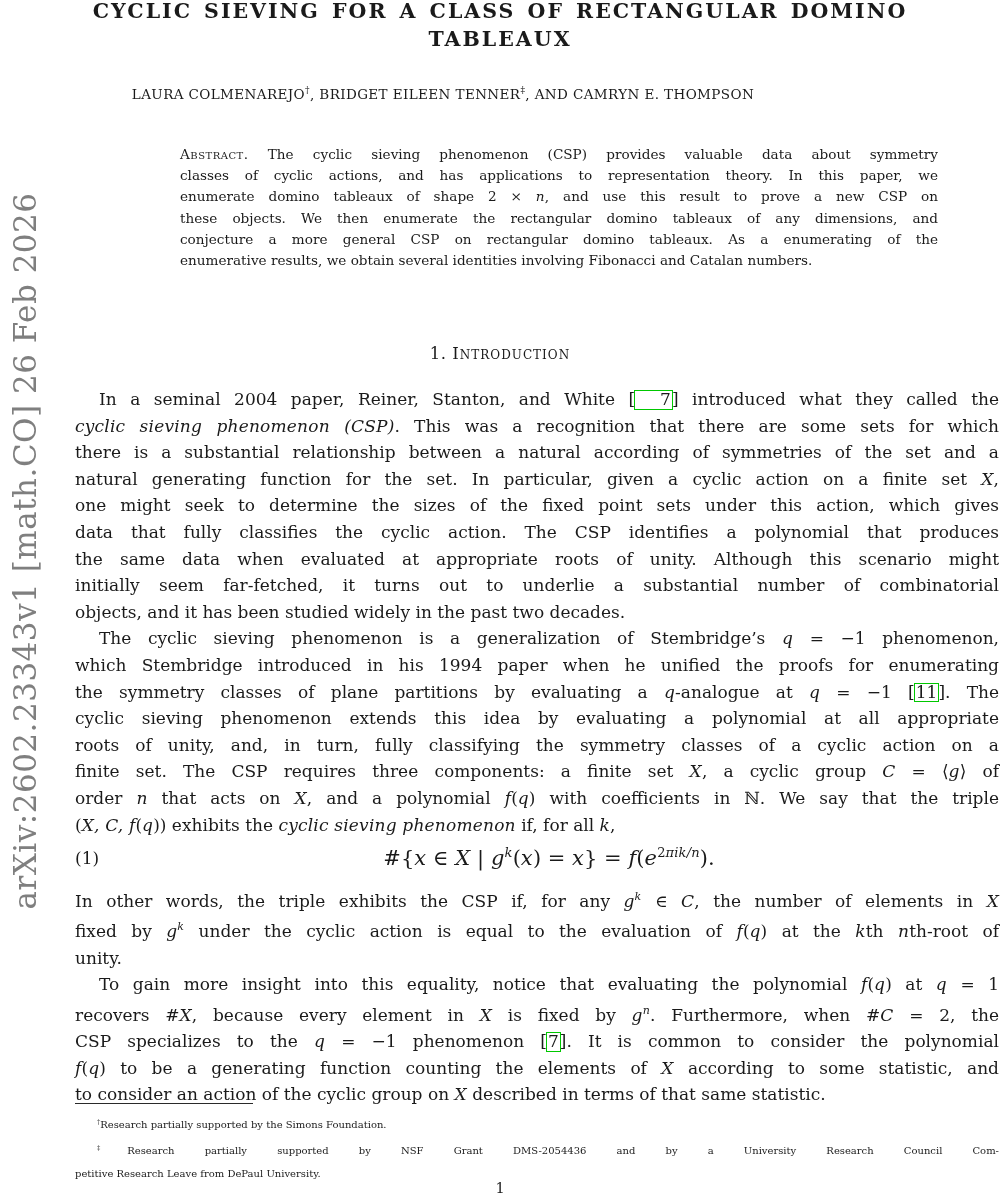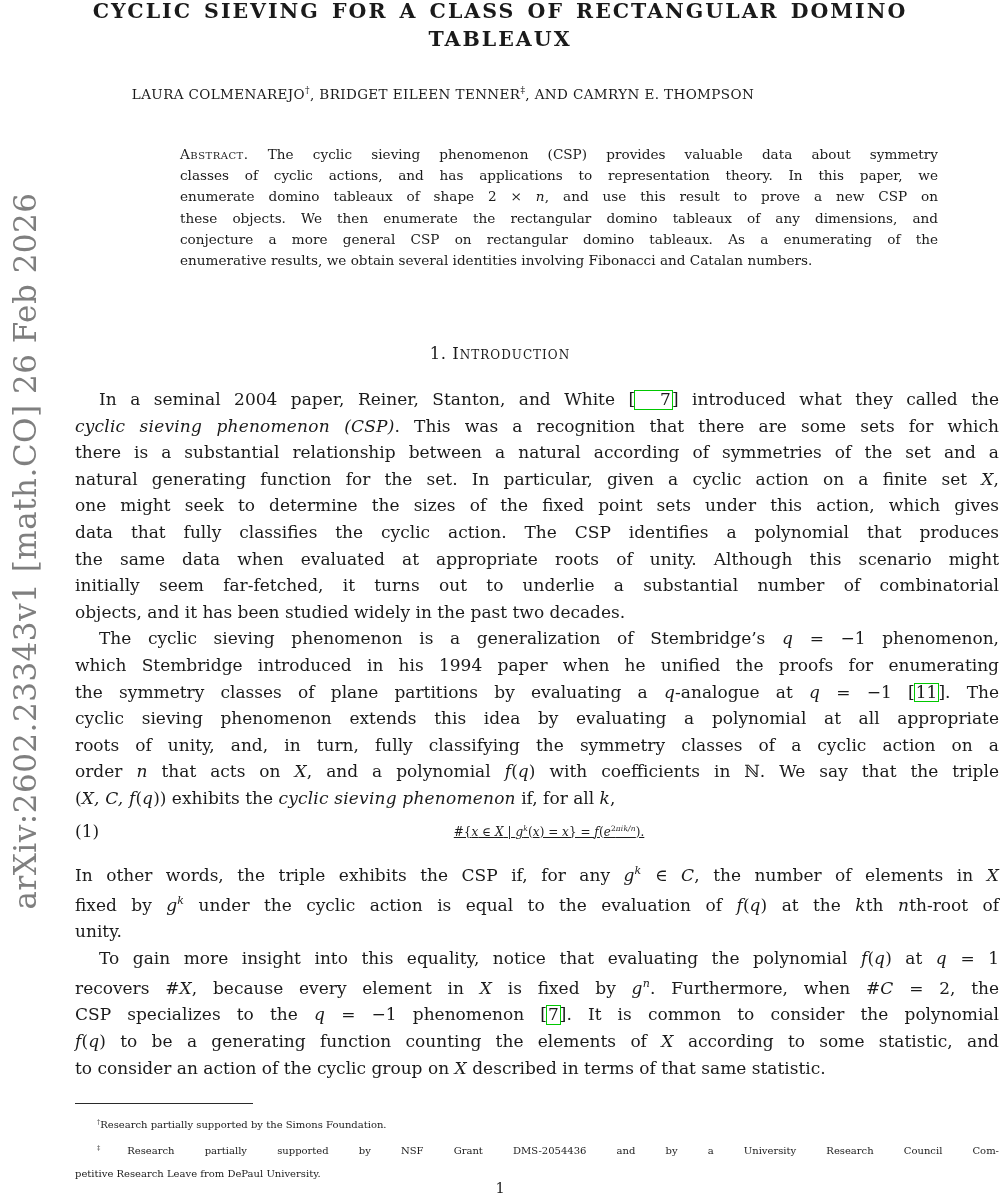"finite set. The CSP requires" div.line { html: none -> <div>finite set. The CSP requires three components: a finite set <i>X</i>, a cyclic group <i>C</i> = ⟨<i>g</i>⟩ of</div> }
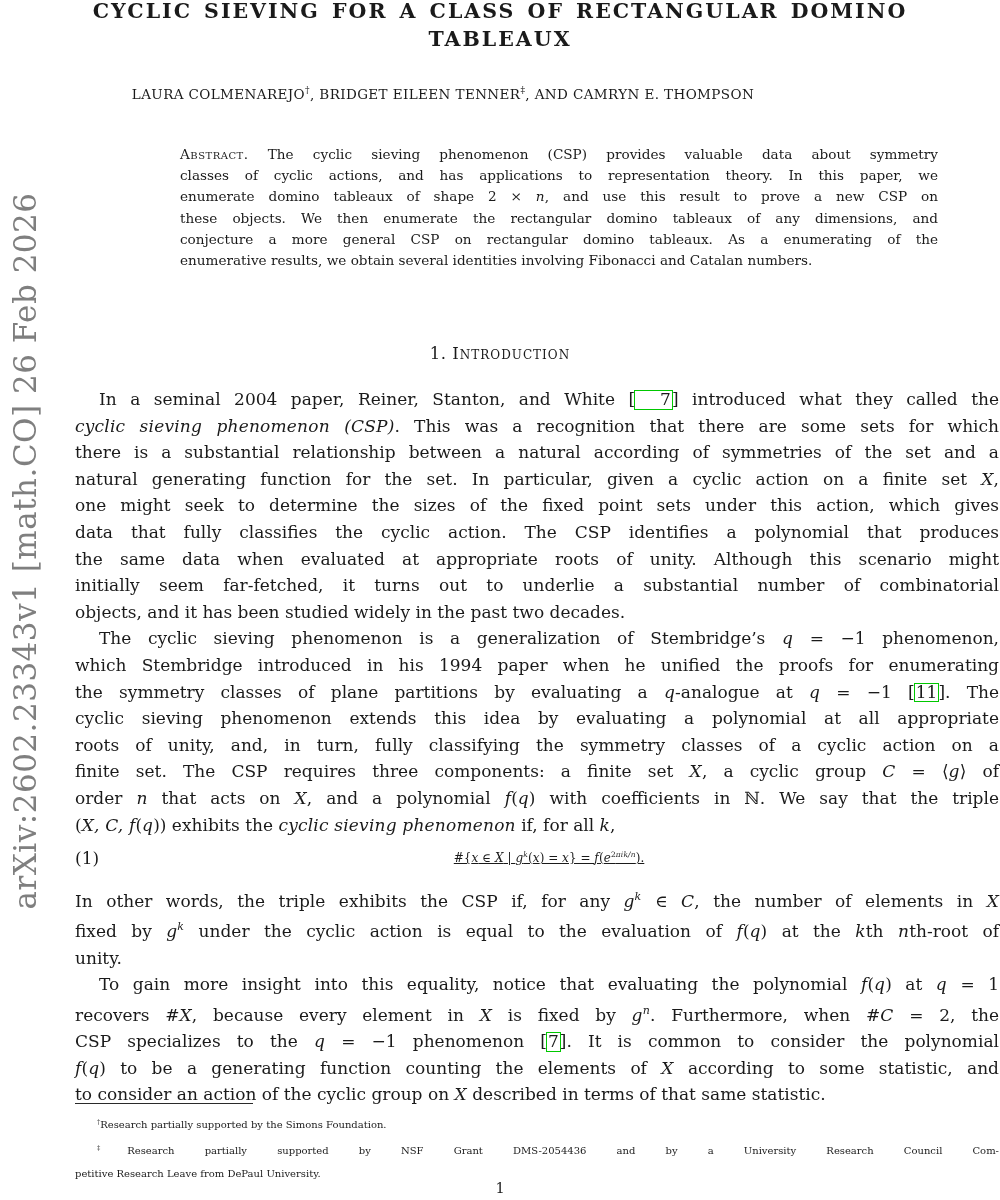"#{x ∈ X | gk(x)" .eq-body { font-size: 12px -> 21px; text-decoration: underline -> none }
